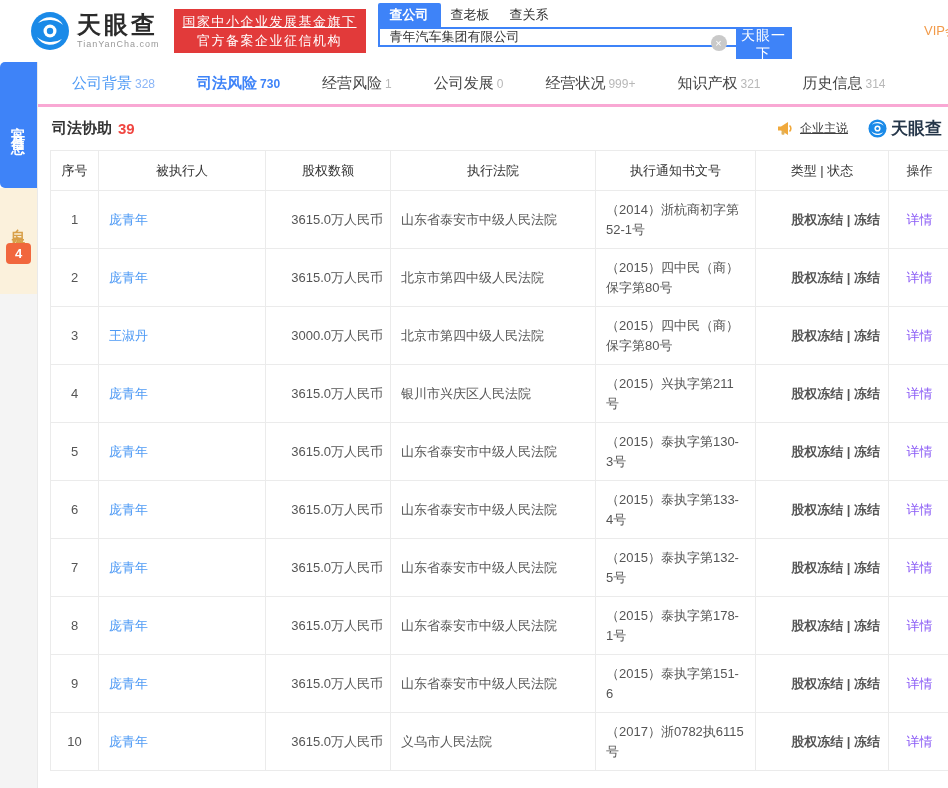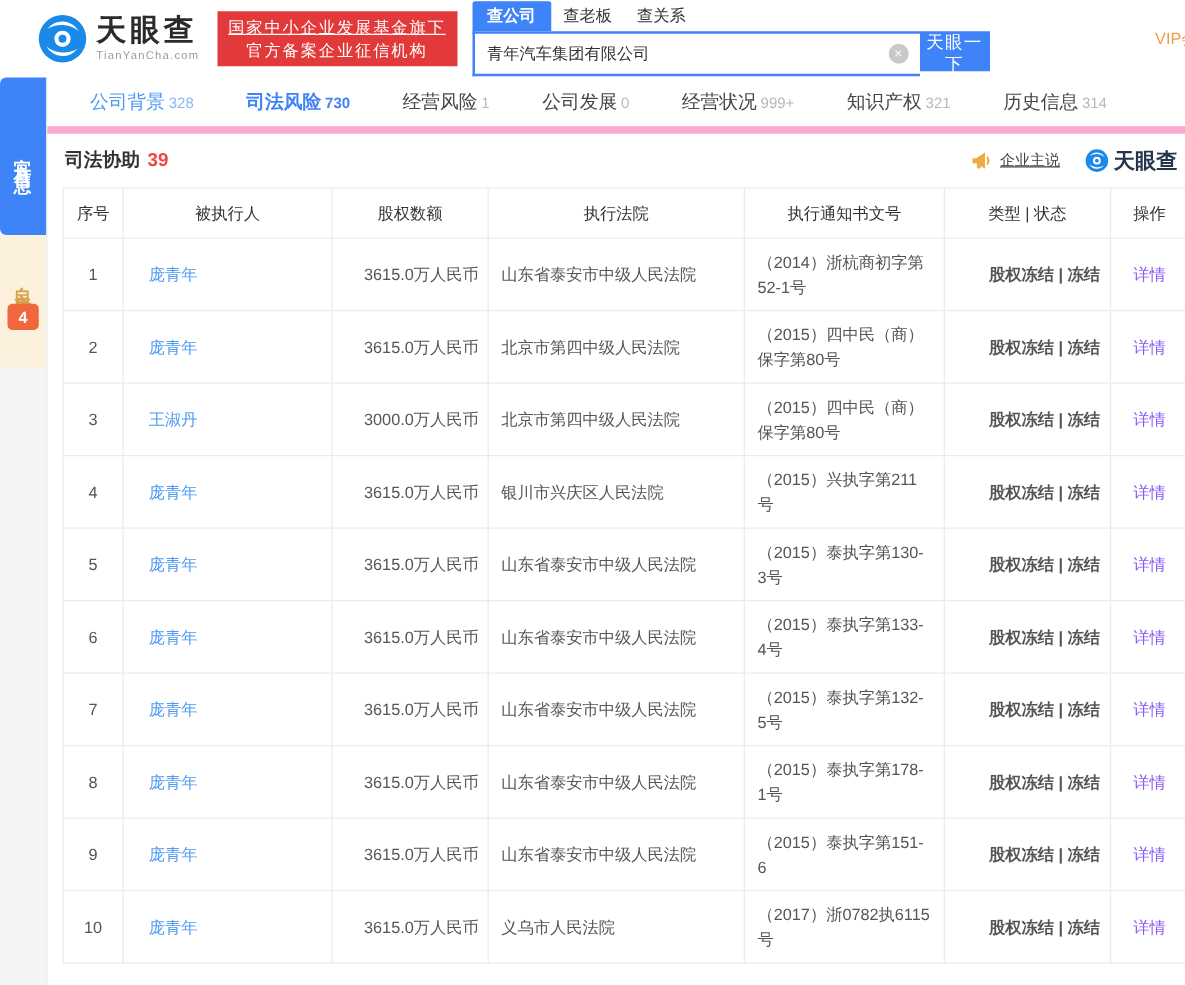"青年汽车集团有限公司" .search-input { height: 36px -> 20px }
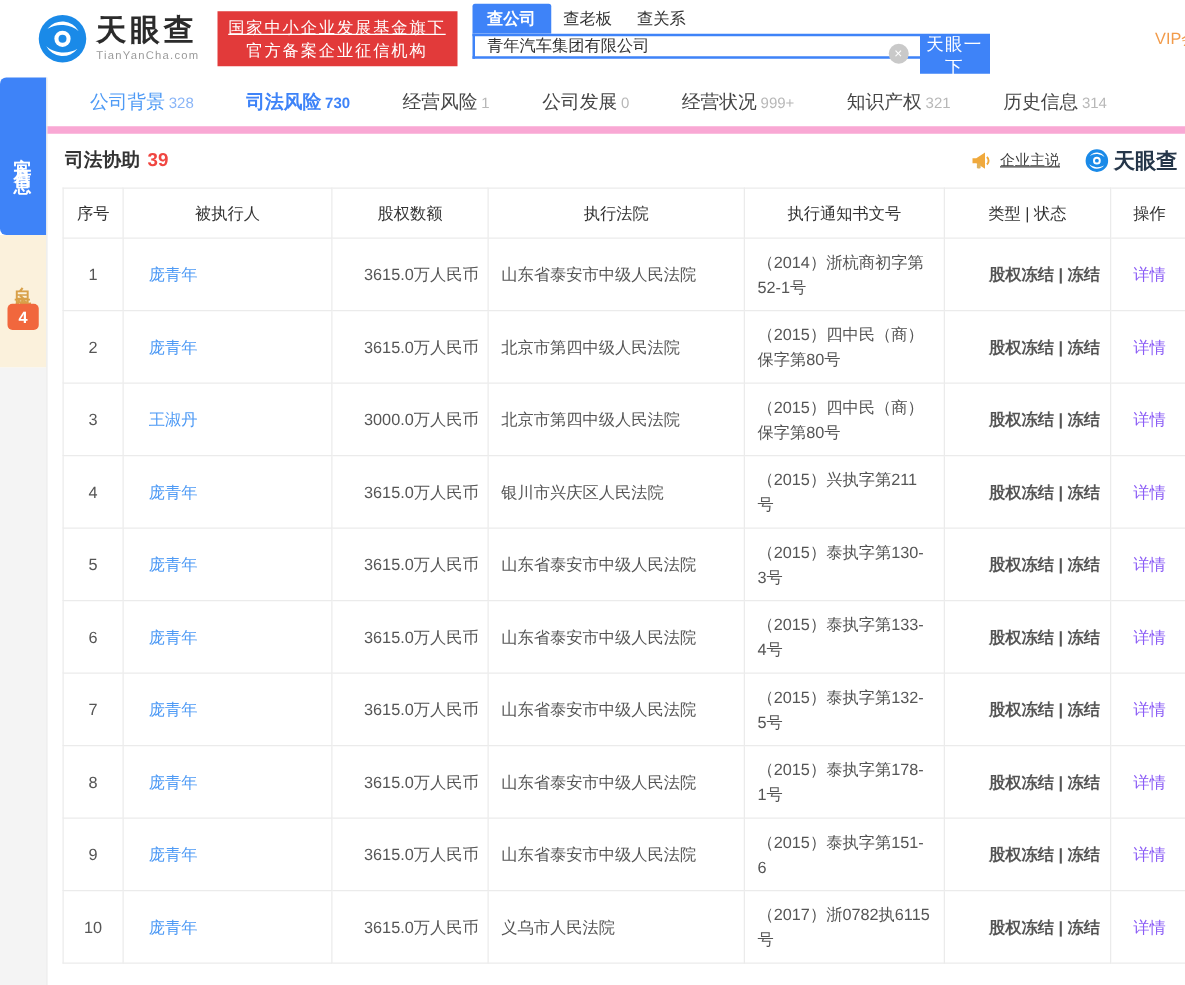"公司背景 328" .navbar { border-bottom: 6px solid #f9a8d4 -> 3px solid #f9a8d4 }
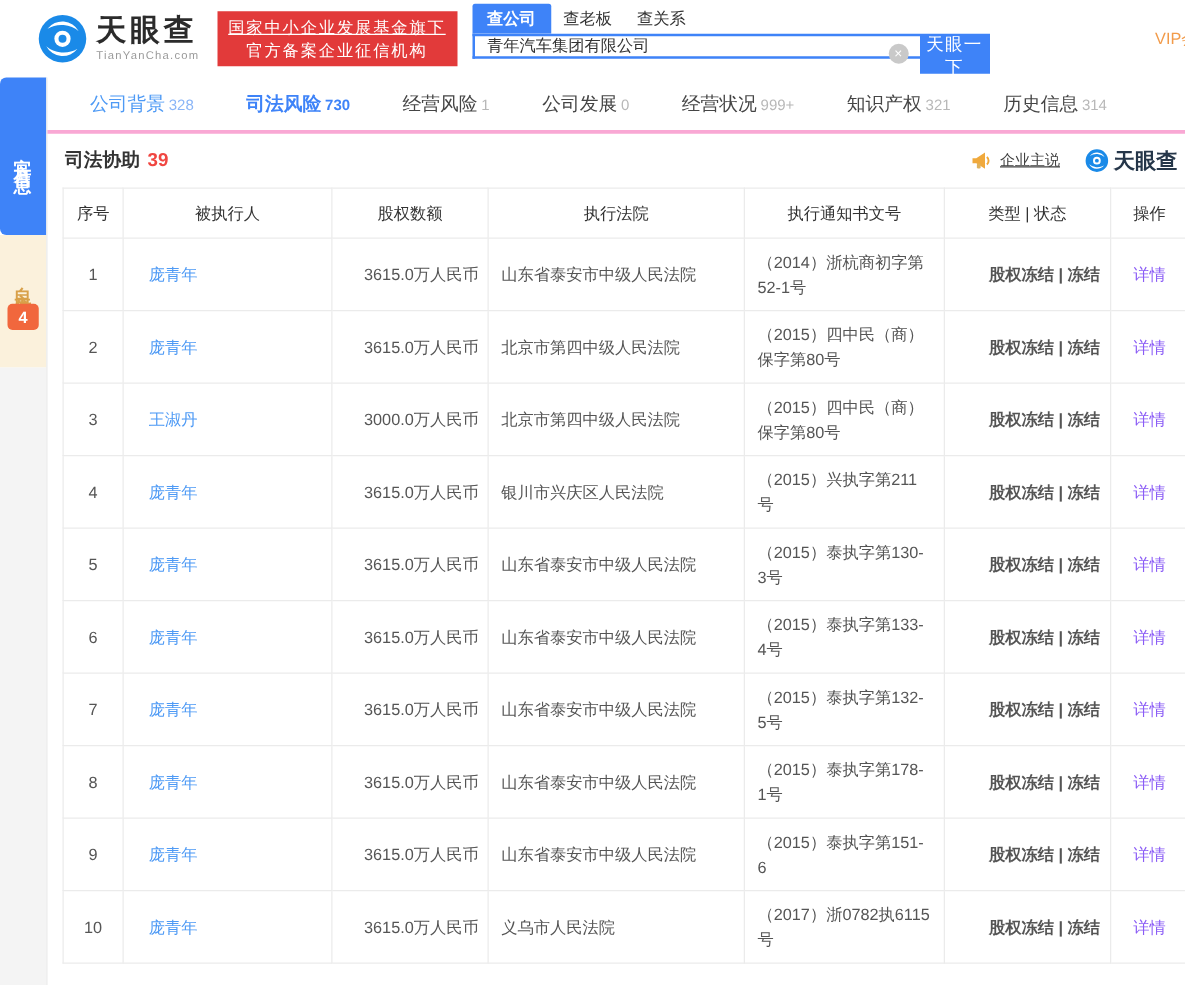"庞青年" td.c-person { padding-left: 20px -> 10px }
